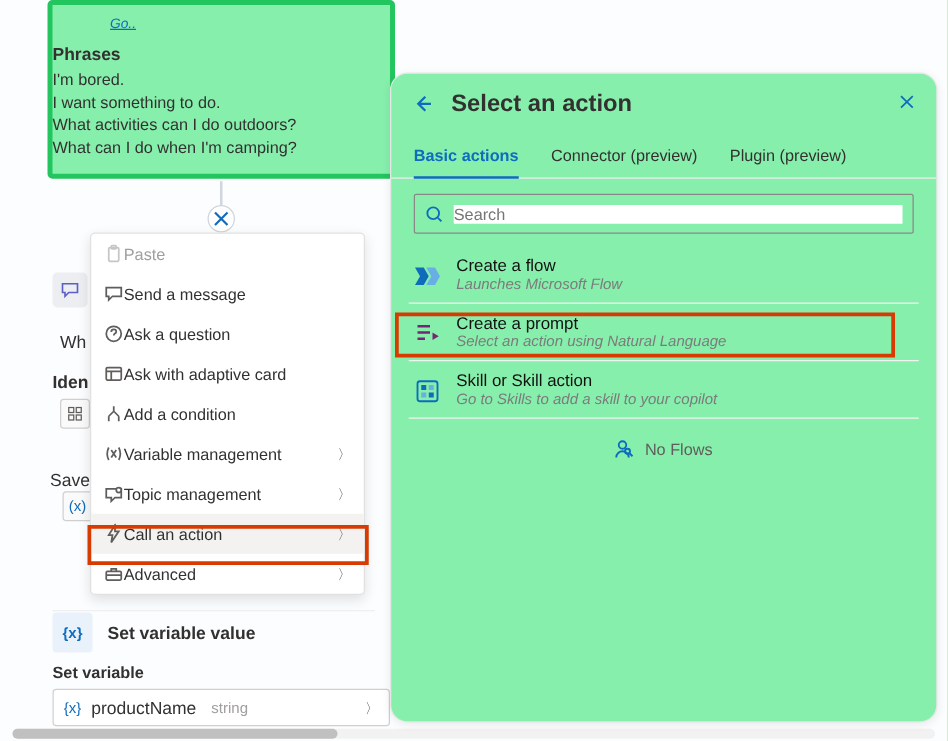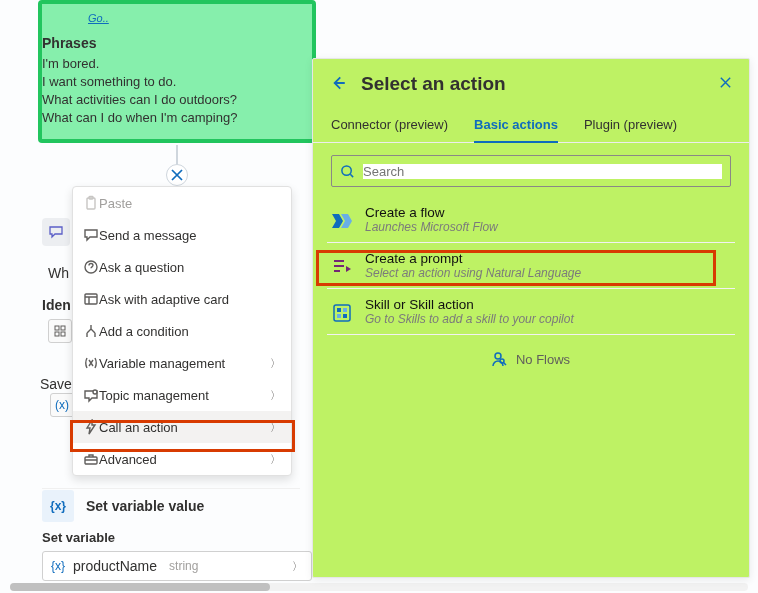"Select an action" .panel { background: #bef264 -> #86efac; border-radius: 2px -> 14px }
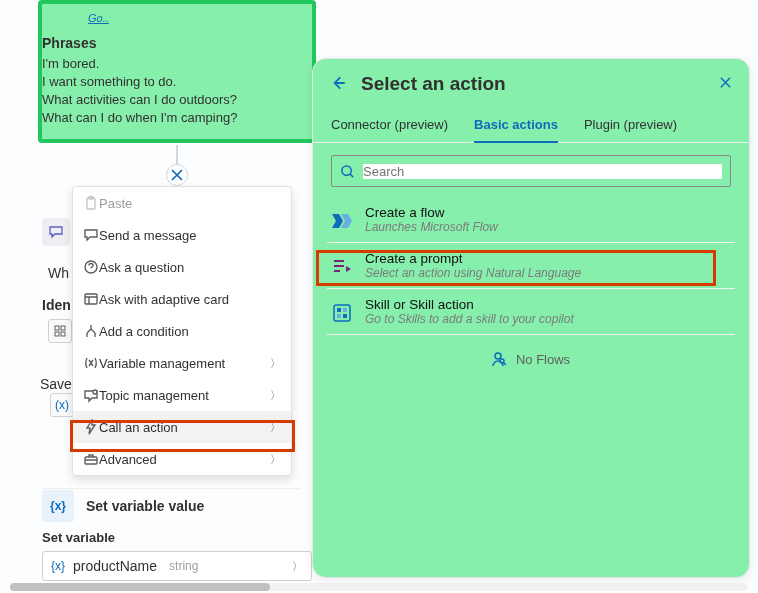"Connector (preview)" div.tab { order: before "Basic actions" -> after "Basic actions" }
